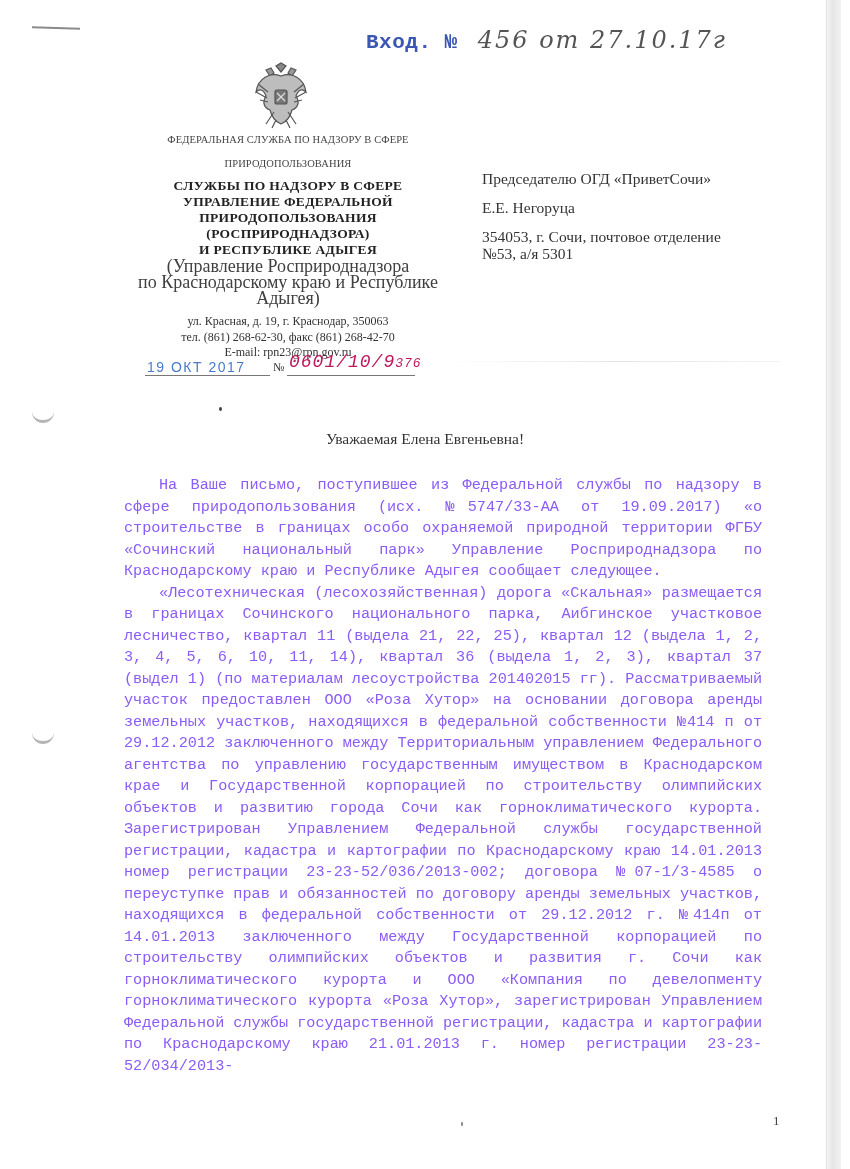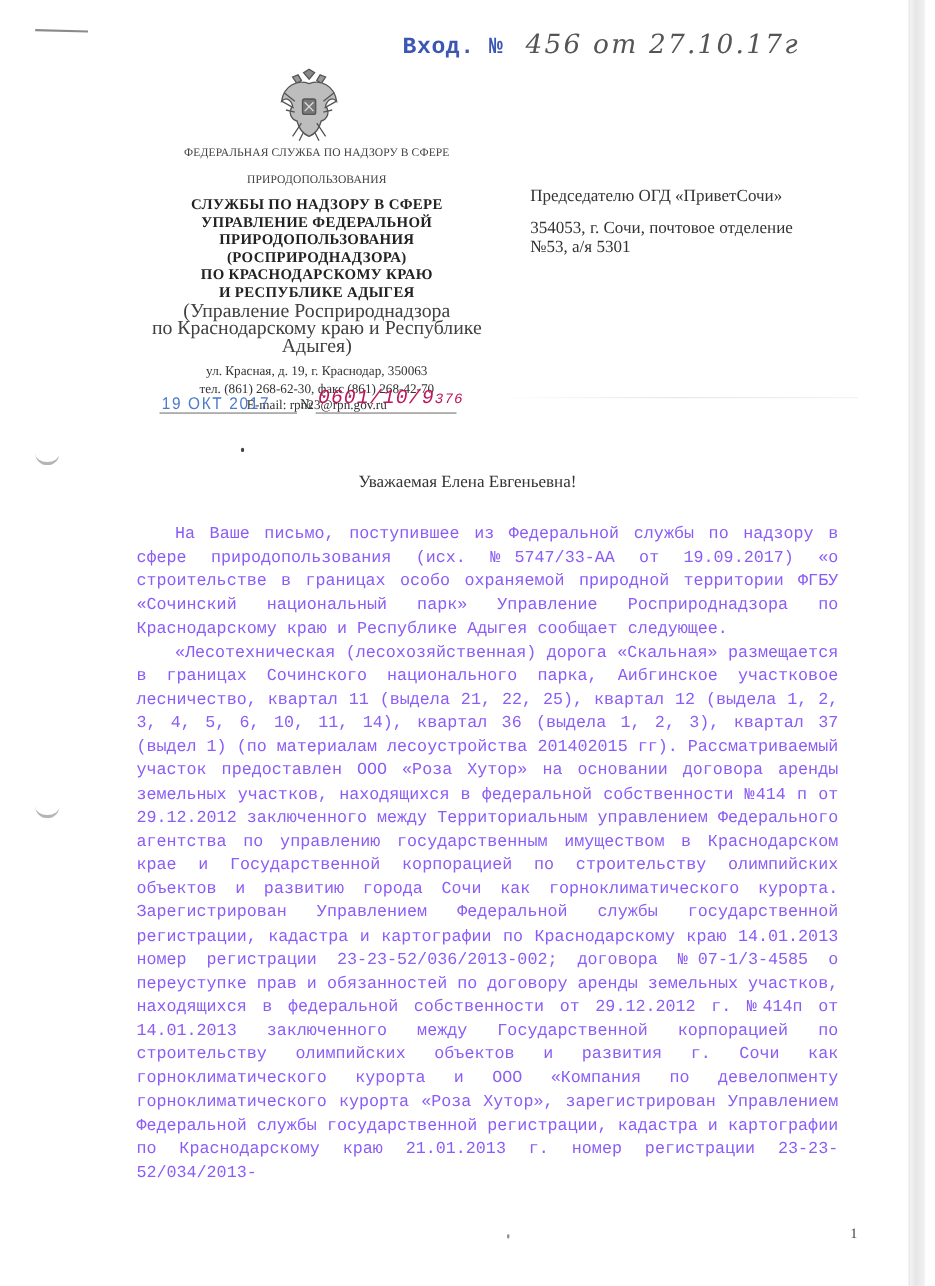"Е.Е. Негоруца" div.r-line { html: none -> <div>Е.Е. Негоруца</div> }
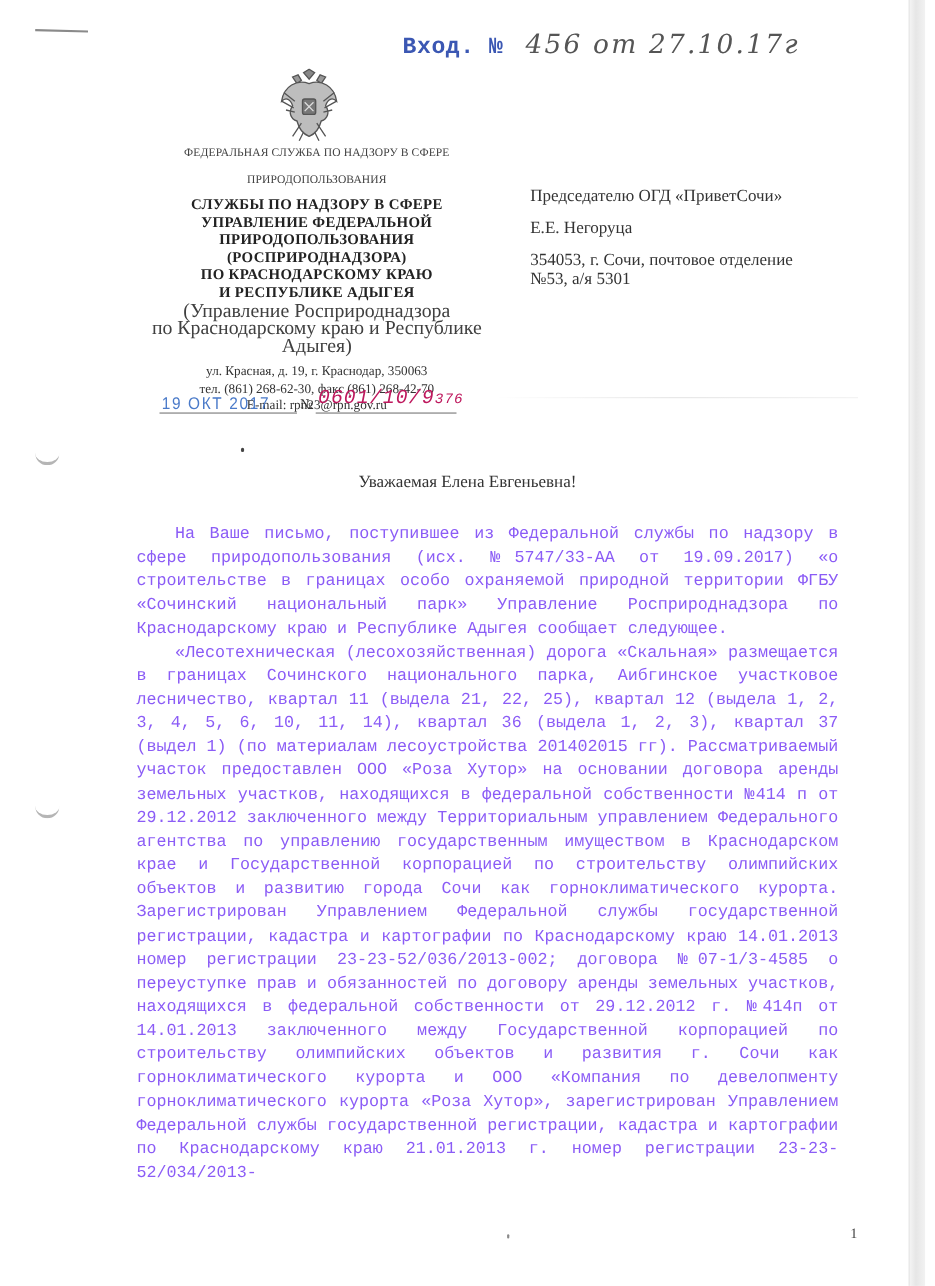"ПО КРАСНОДАРСКОМУ КРАЮ" div { html: <div>ПО КРАСНОДАРСКОМУ КРАЮ</div> -> none }
